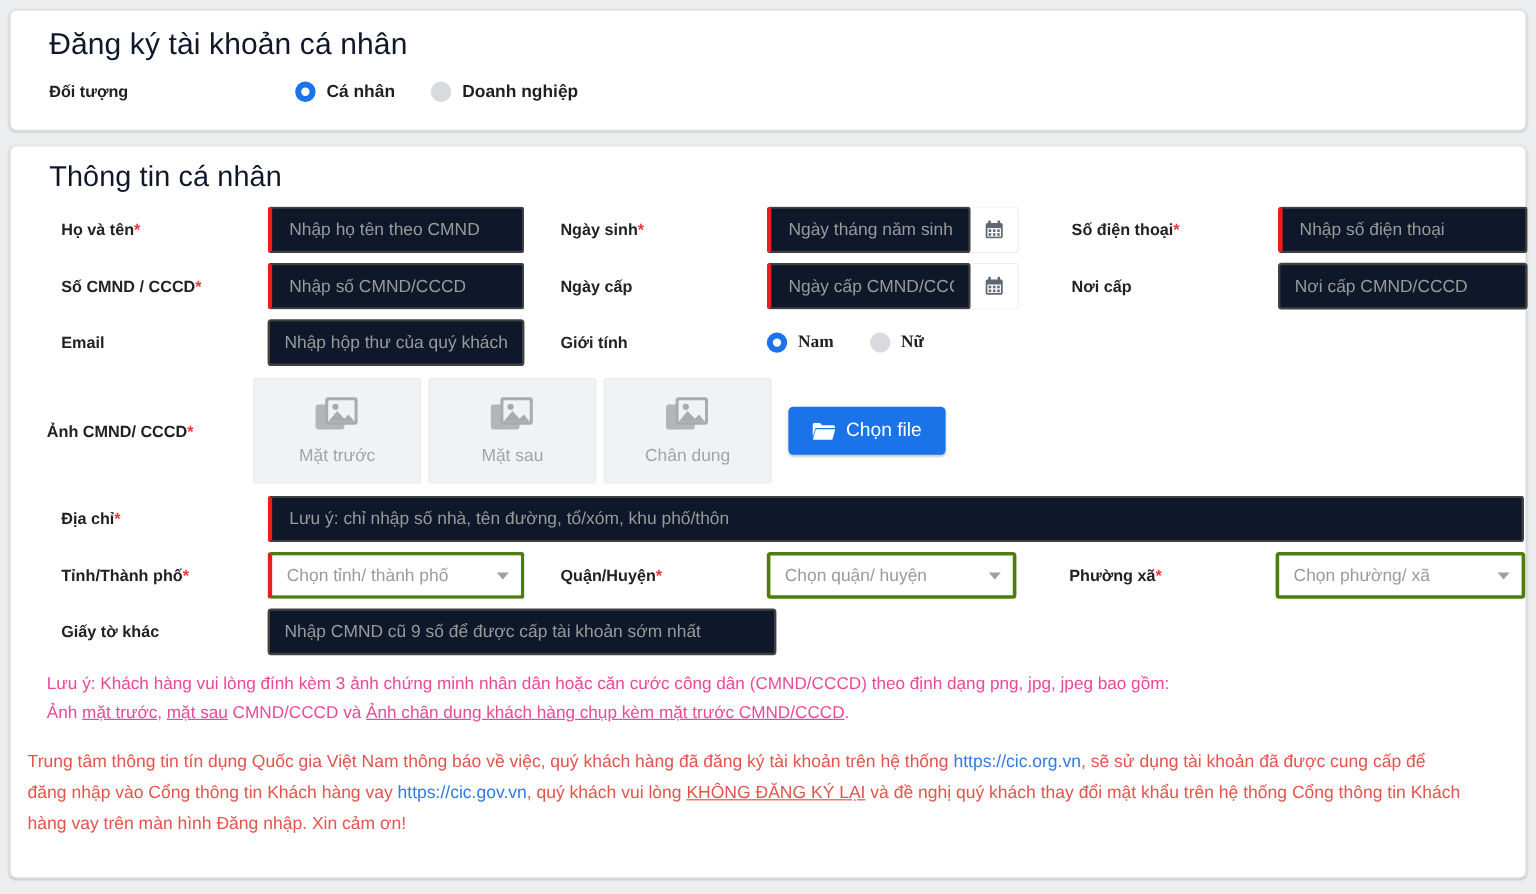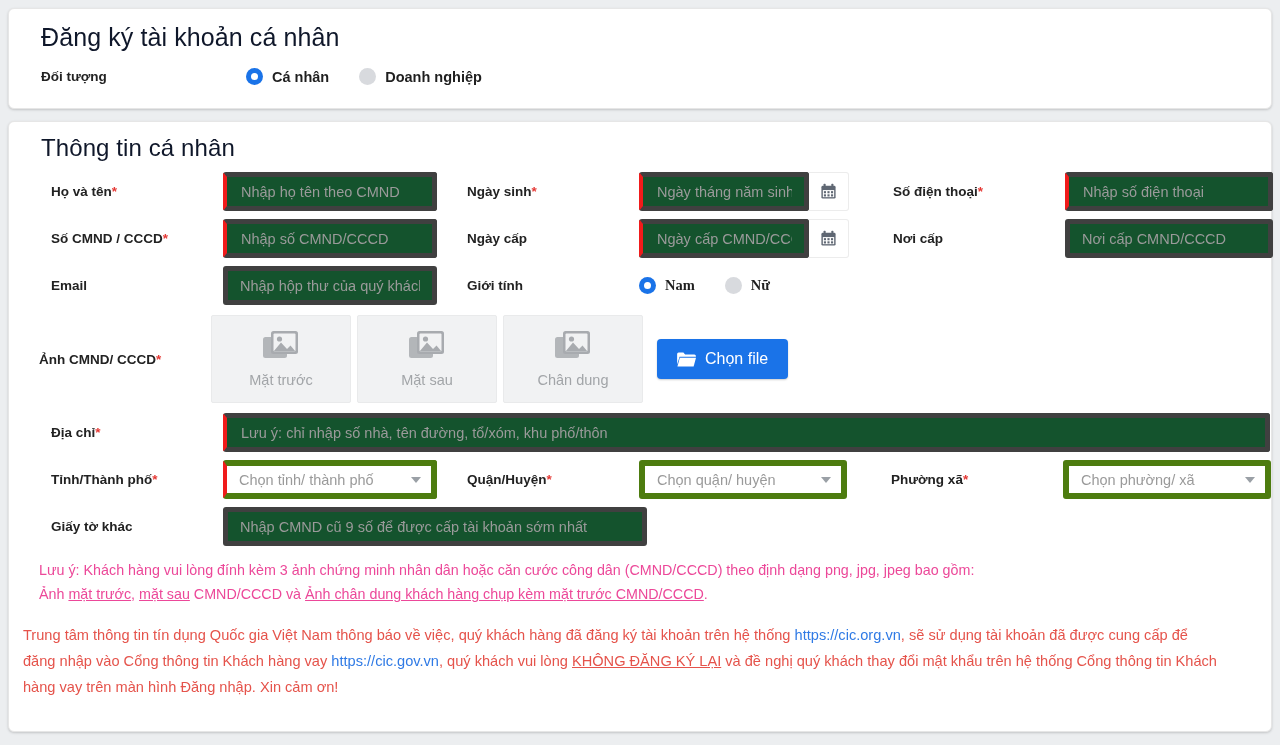"Nhập họ tên theo CMND" .inp { background: #14532d -> #0f172a; border: 5px solid #404040 -> 2px solid #404040 }
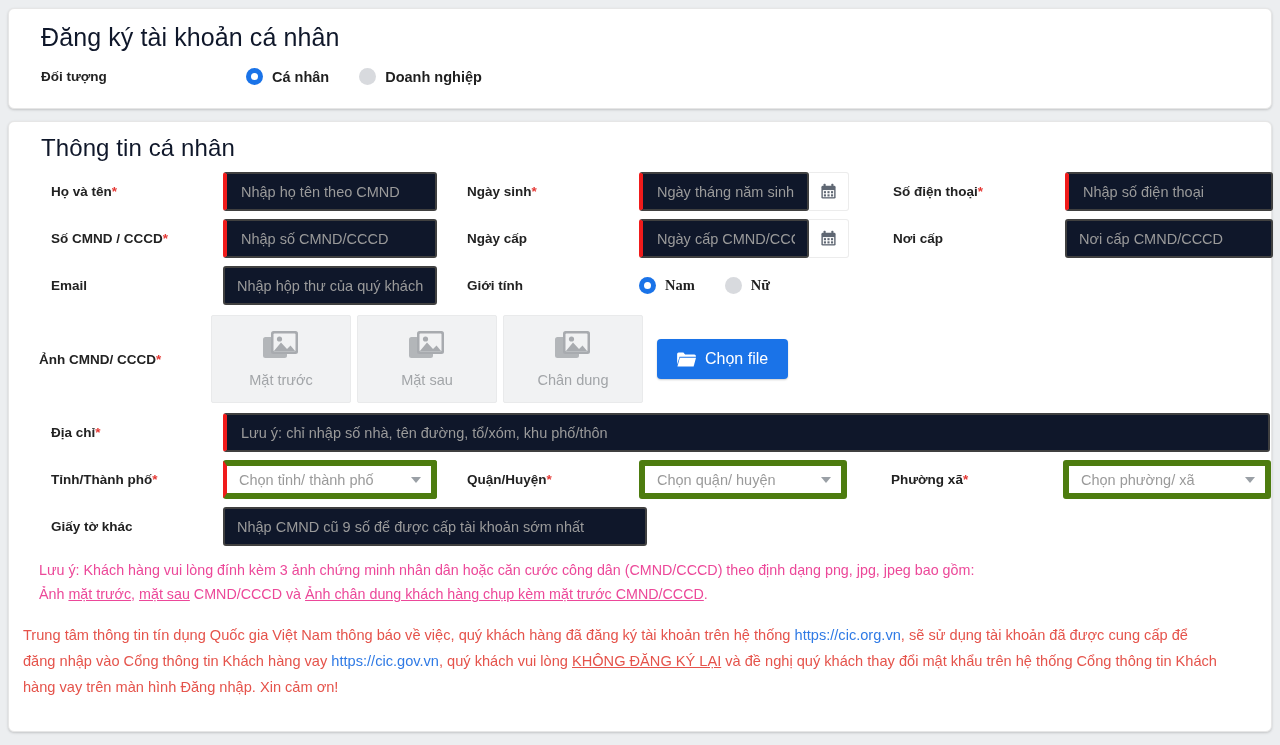"Chọn tỉnh/ thành phố" .sel { border: 6px solid #4d7c0f -> 3px solid #4d7c0f }
